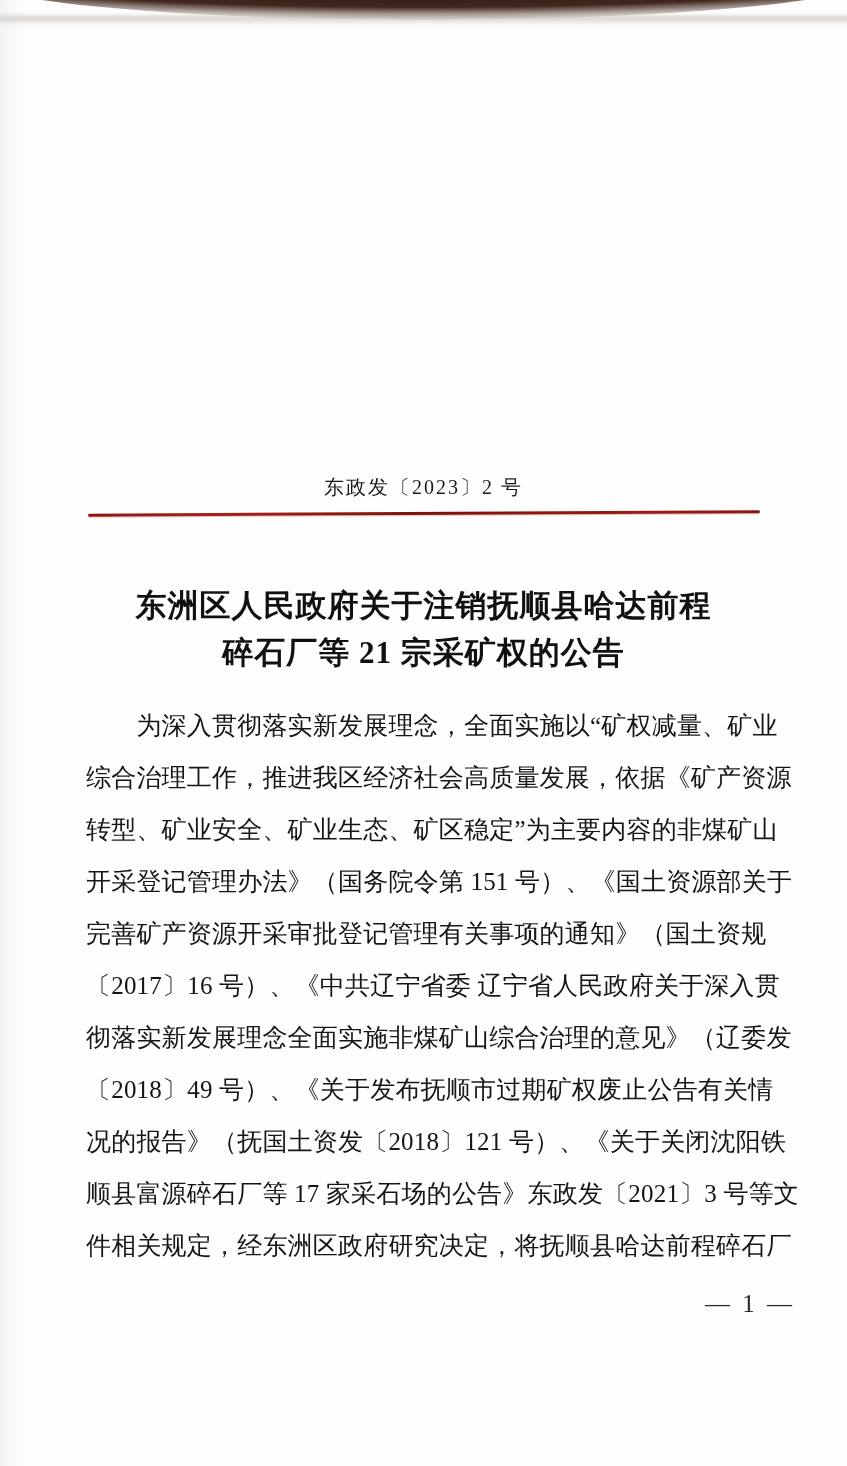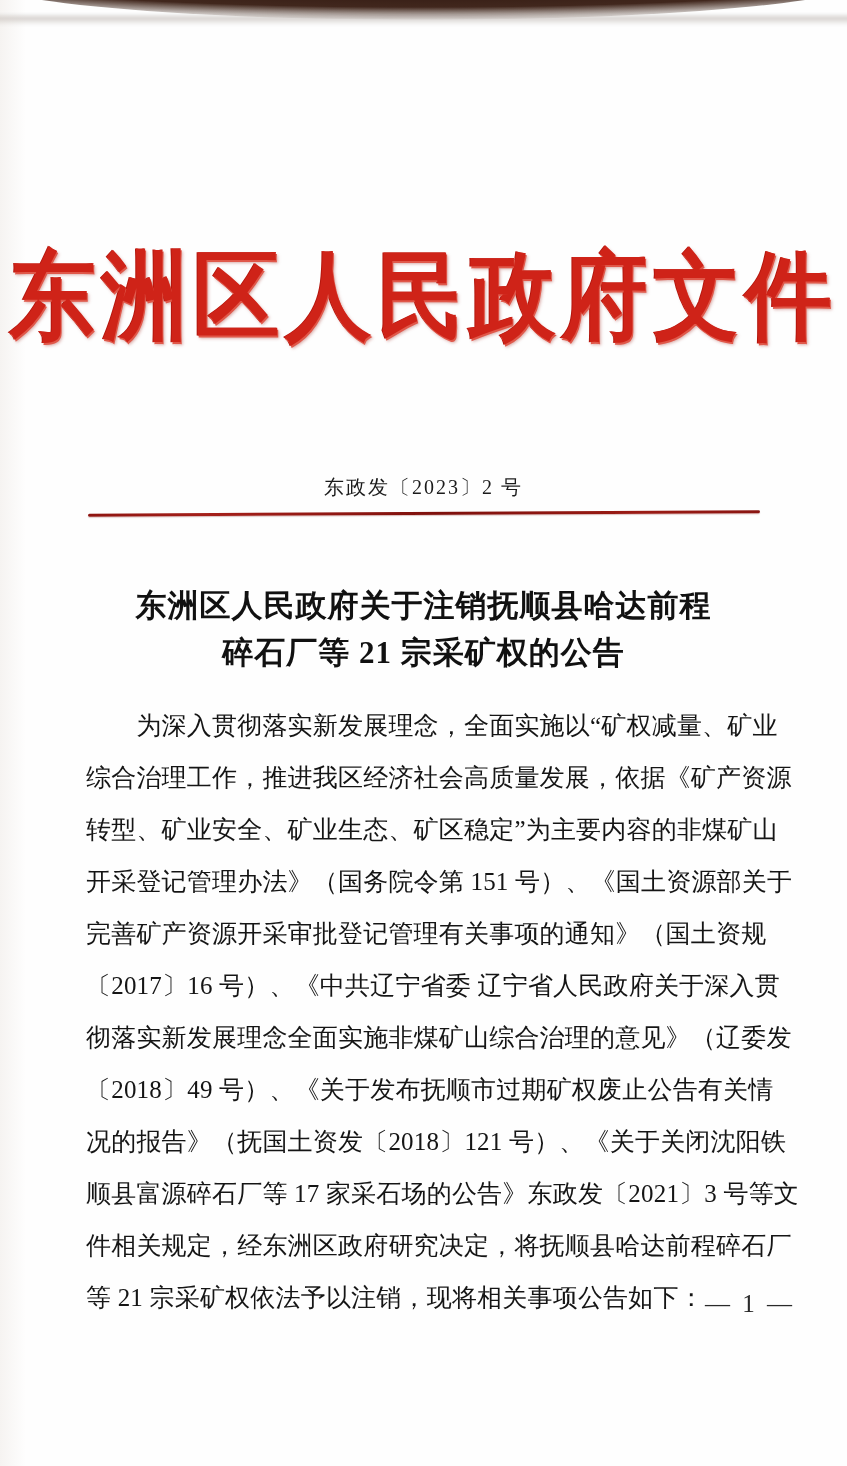"东洲区人民政府文件" div.masthead { html: <div> <div>东洲区人民政府文件</div> </div> -> none }
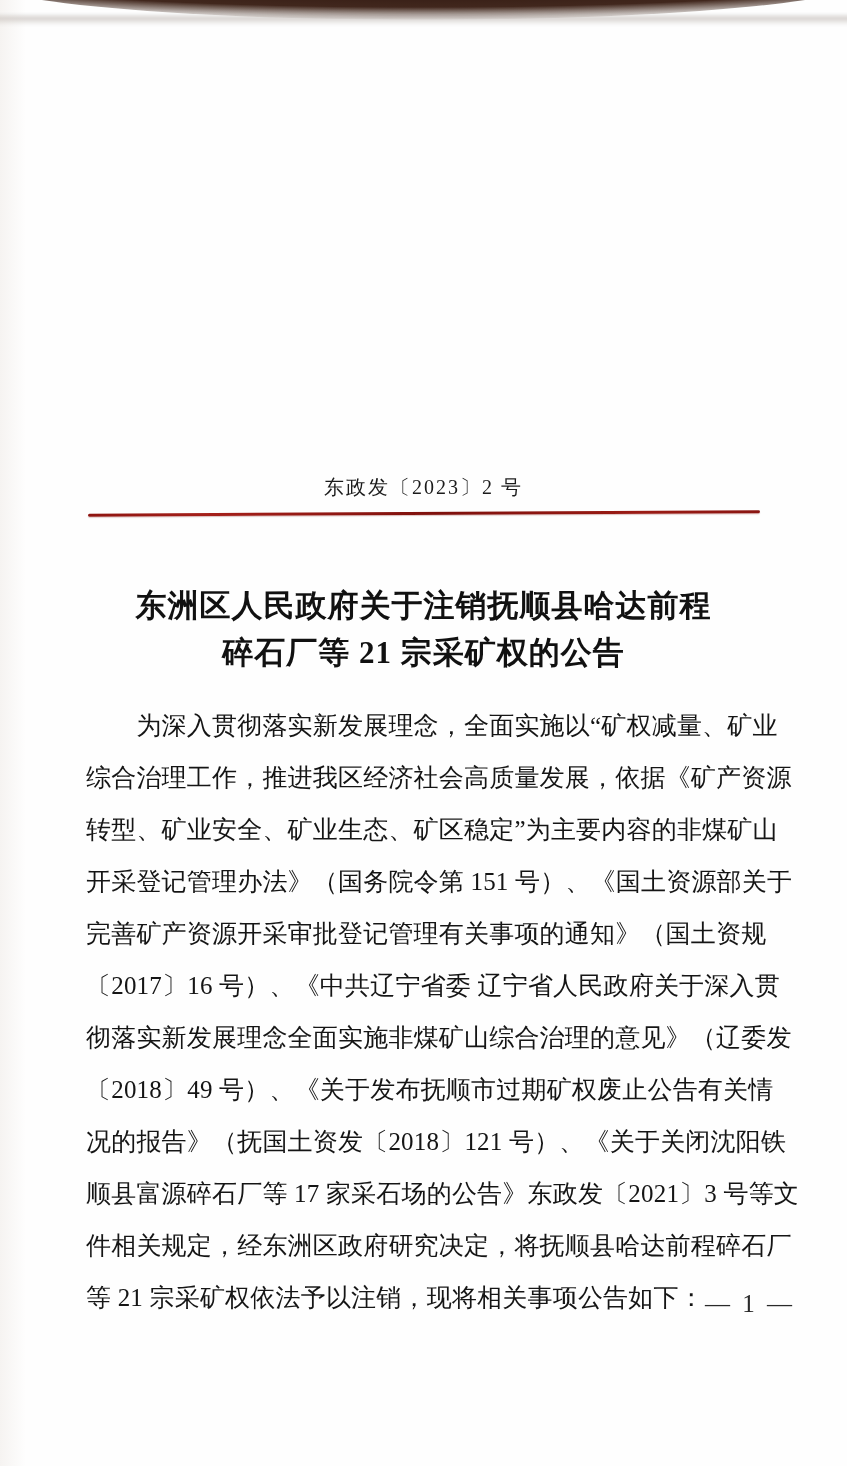"等 21 宗采矿权依法予以注销，现将相关事项公告如下：" span.line { html: <span>等 21 宗采矿权依法予以注销，现将相关事项公告如下：</span> -> none }
